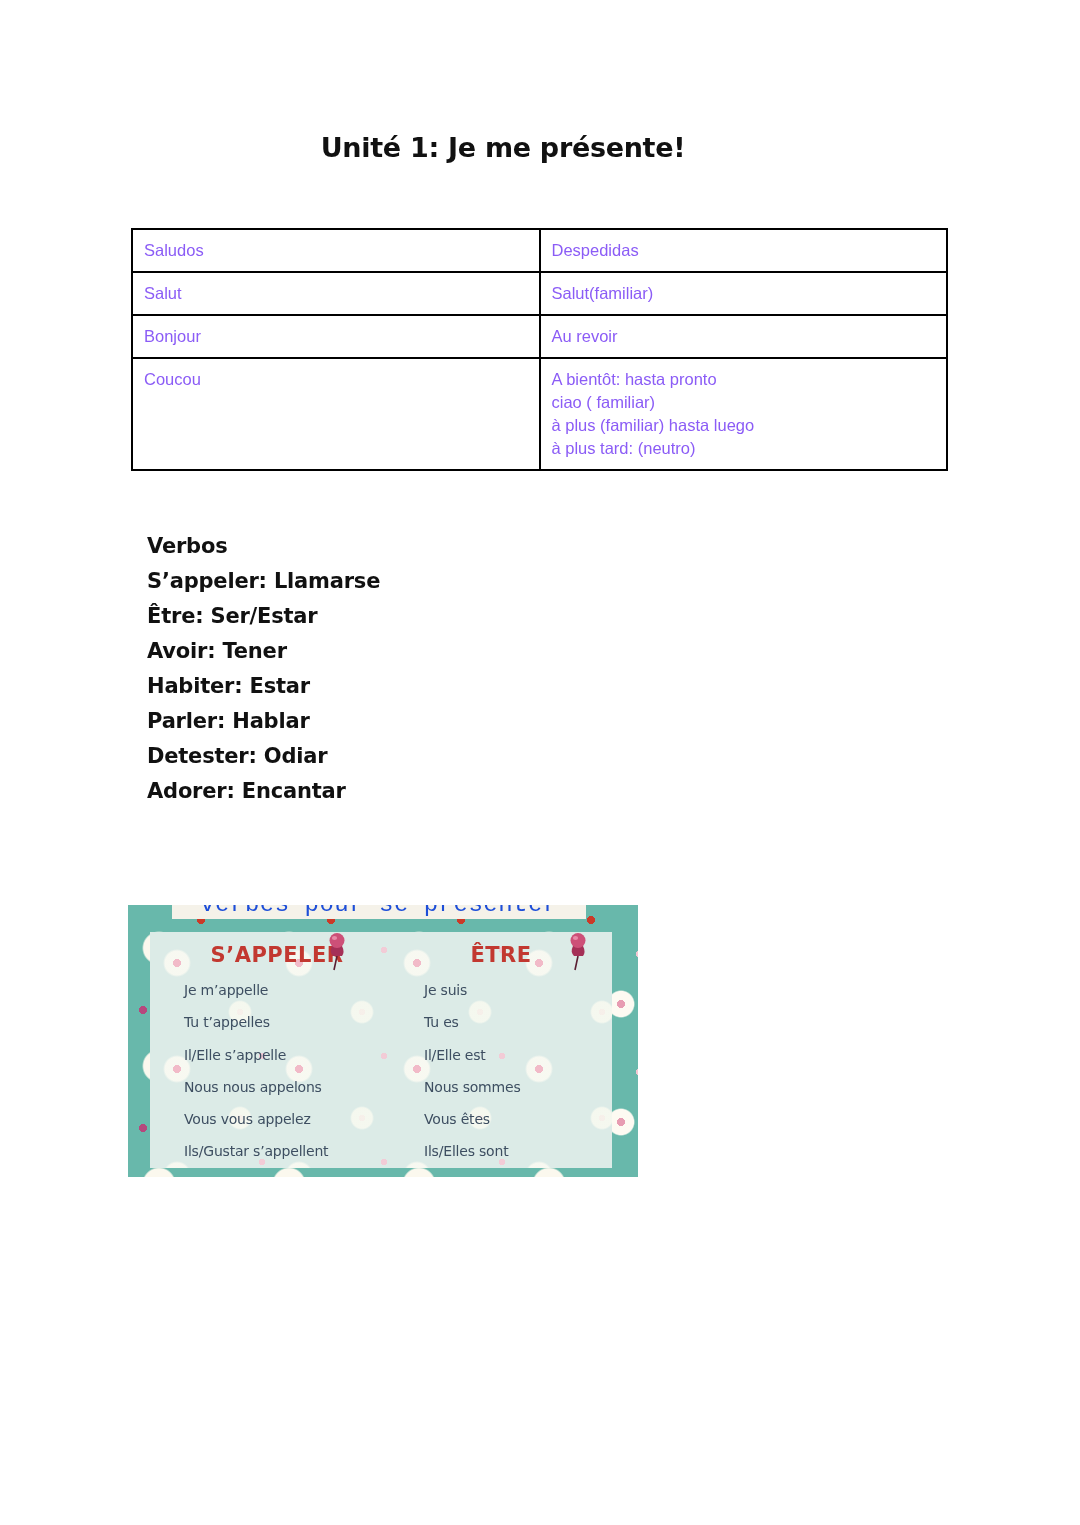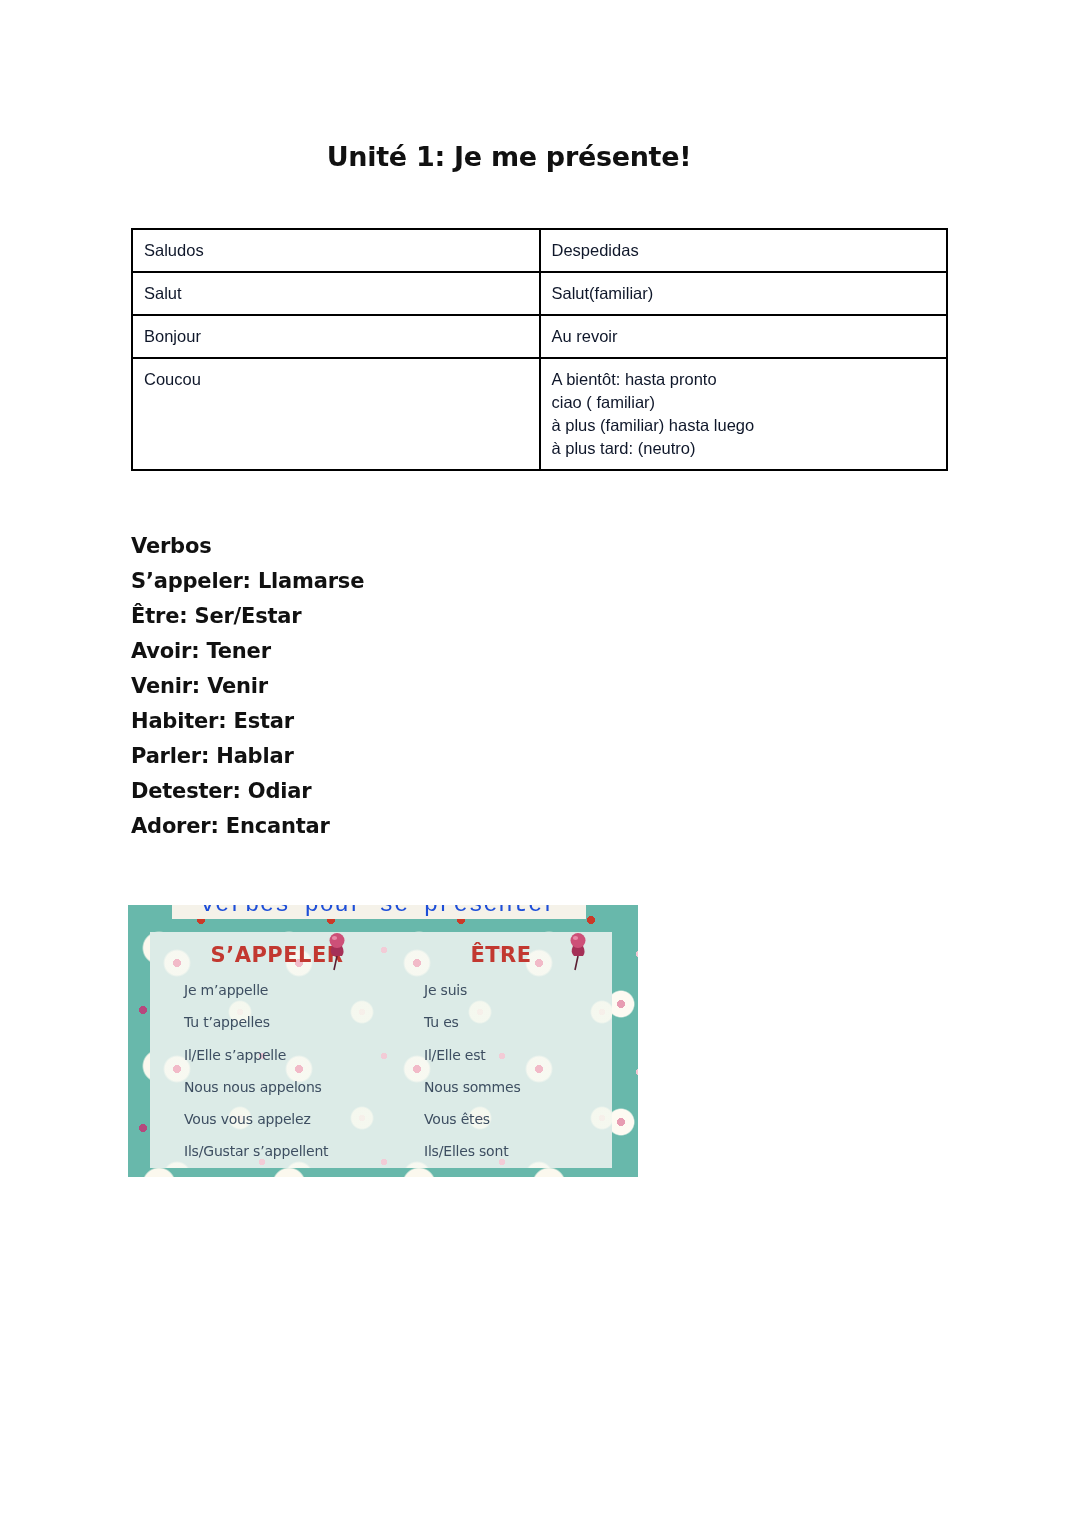"Unité 1: Je me présente!" .title-wrap { padding-left: 6px -> none; top: 140px -> 131px }
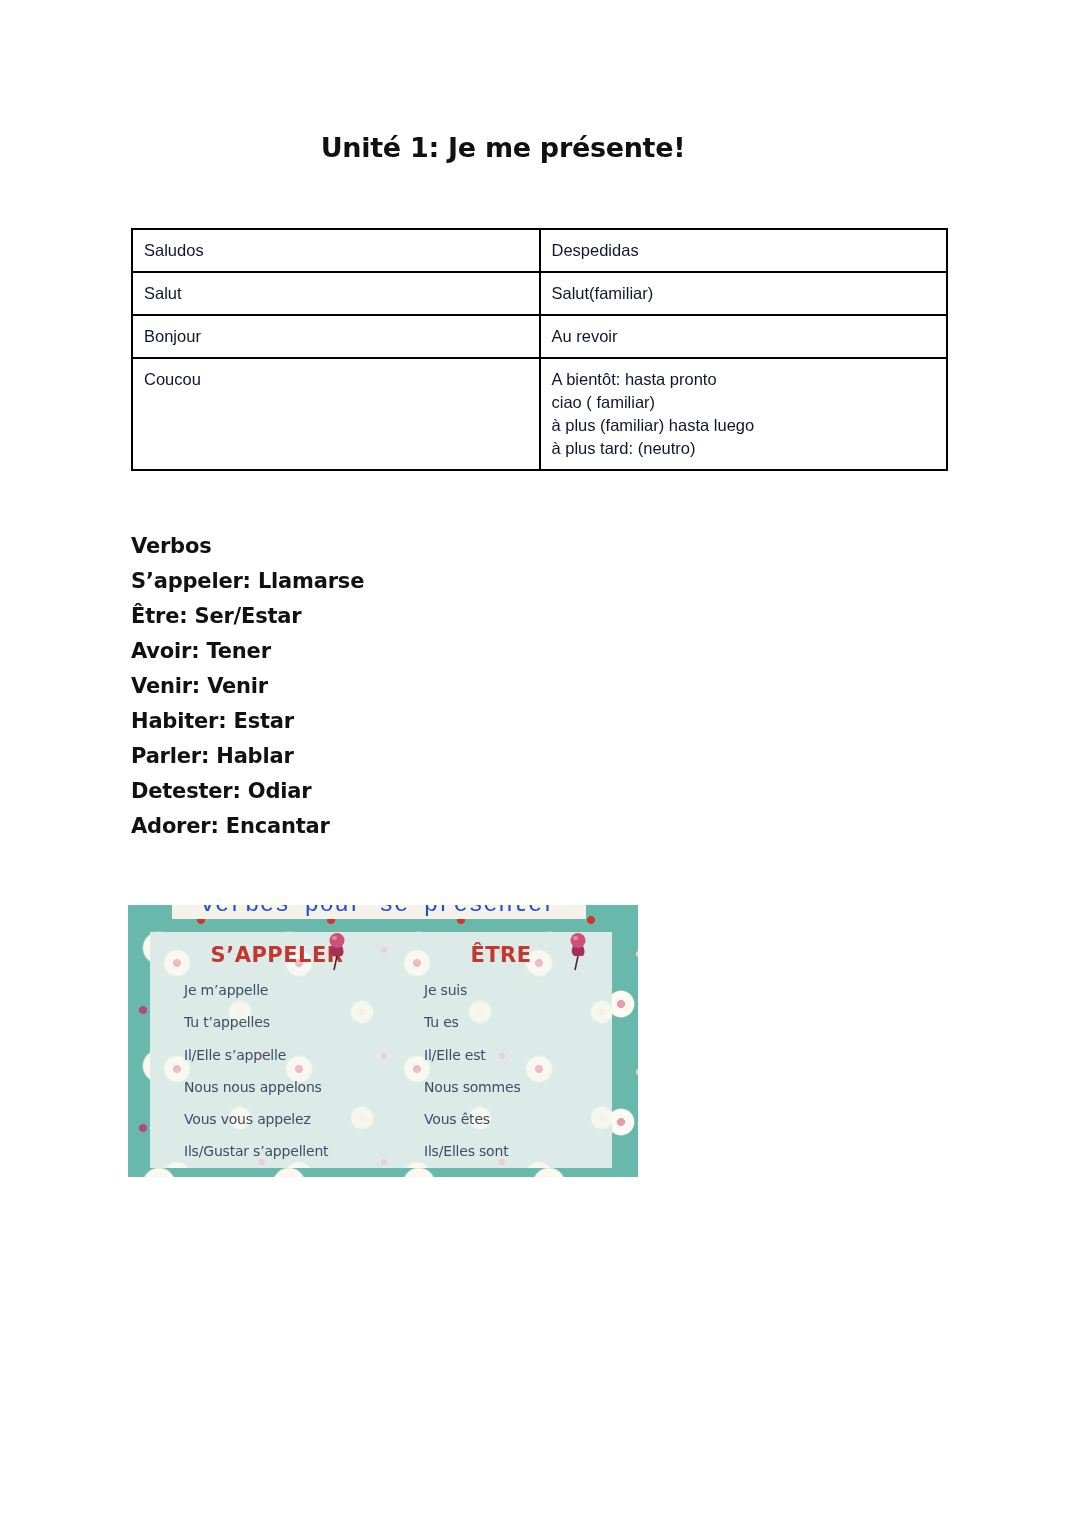"Saludos" .gtable td { color: #0f172a -> #8b5cf6 }
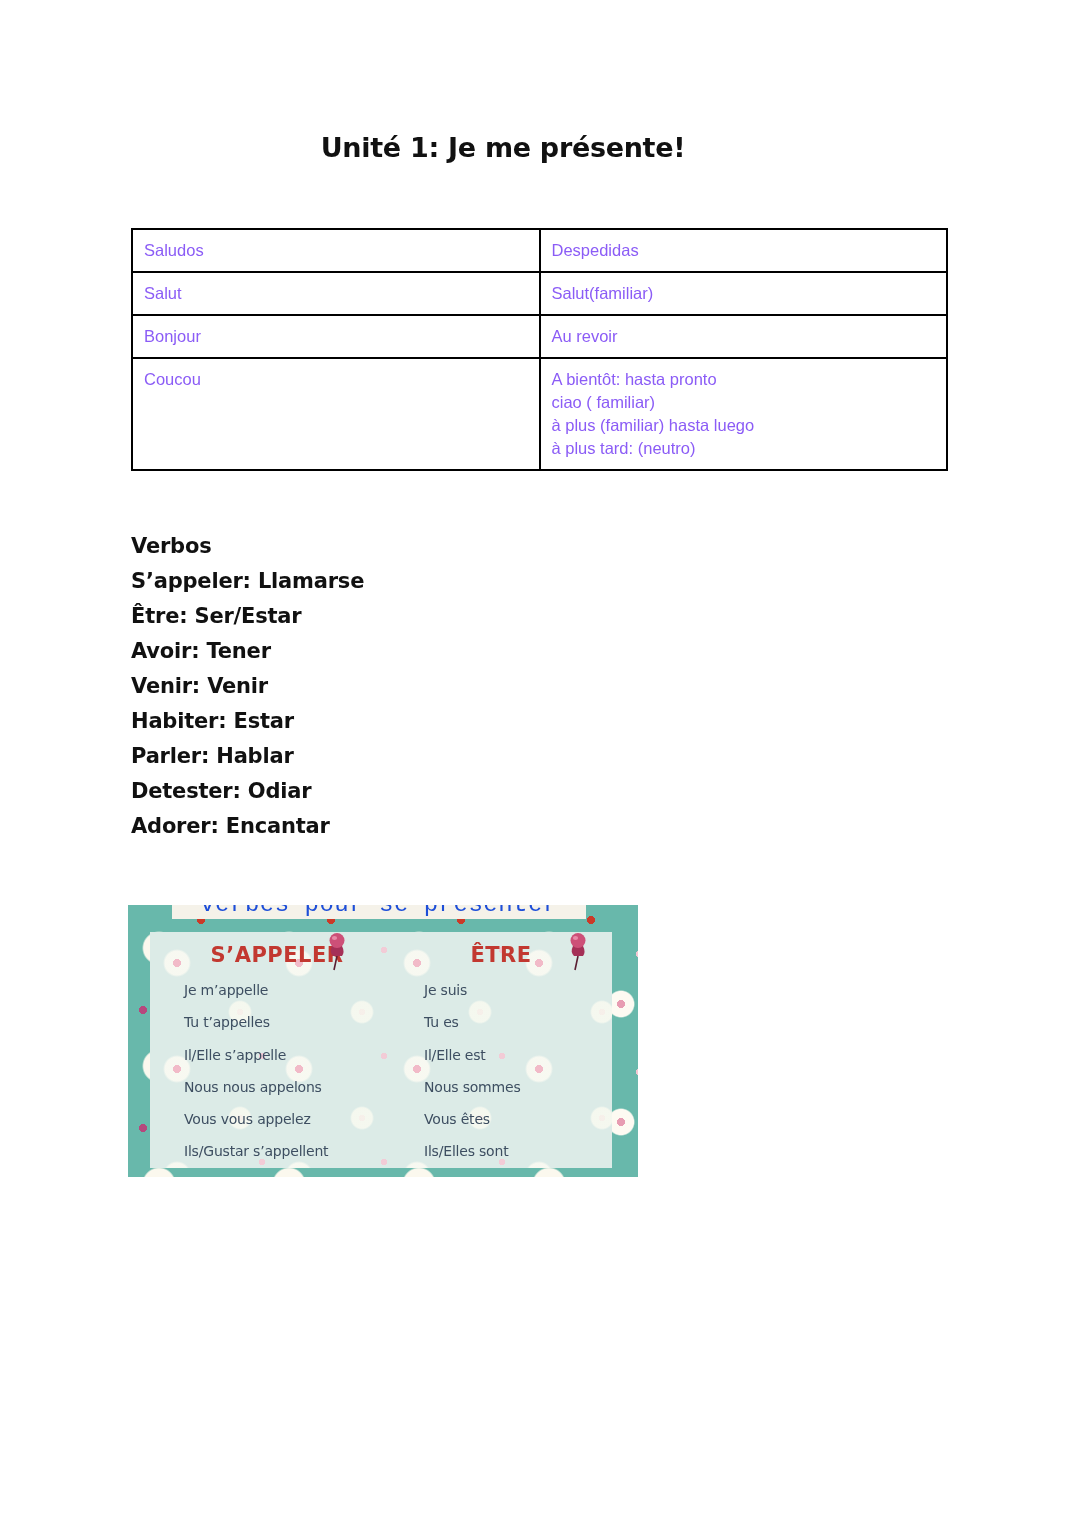"Verbos" .verb-line { margin-left: none -> 16px }
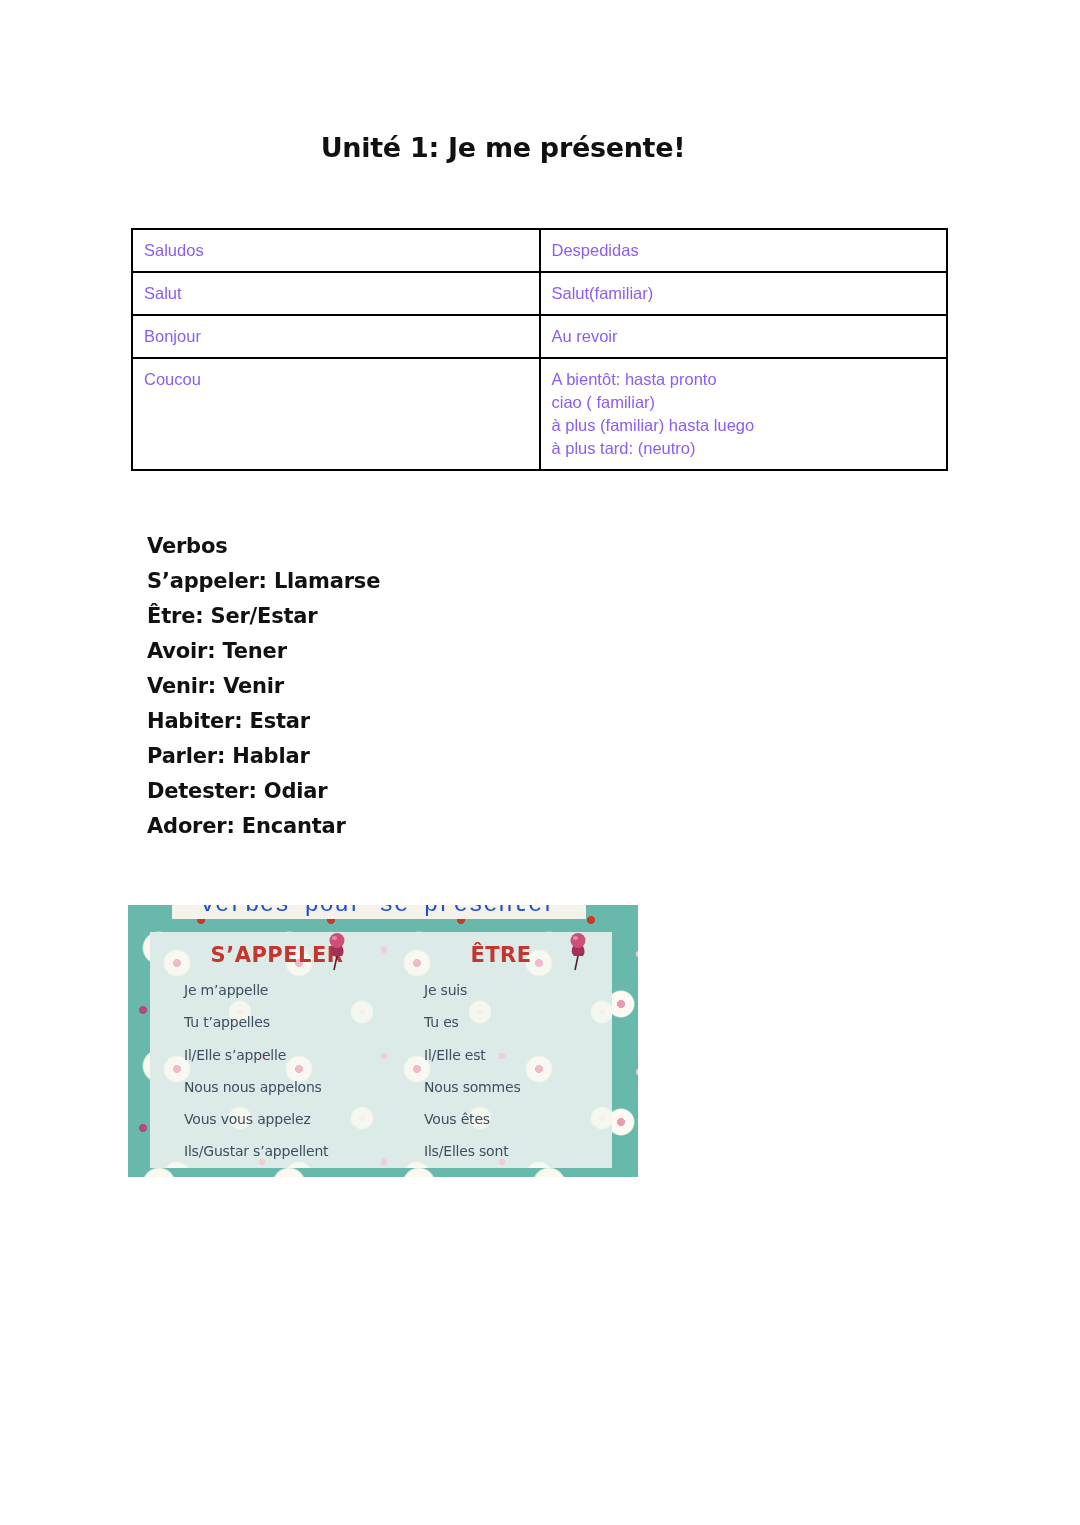"Venir: Venir" div.verb-line { html: <div>Venir: Venir</div> -> none }
